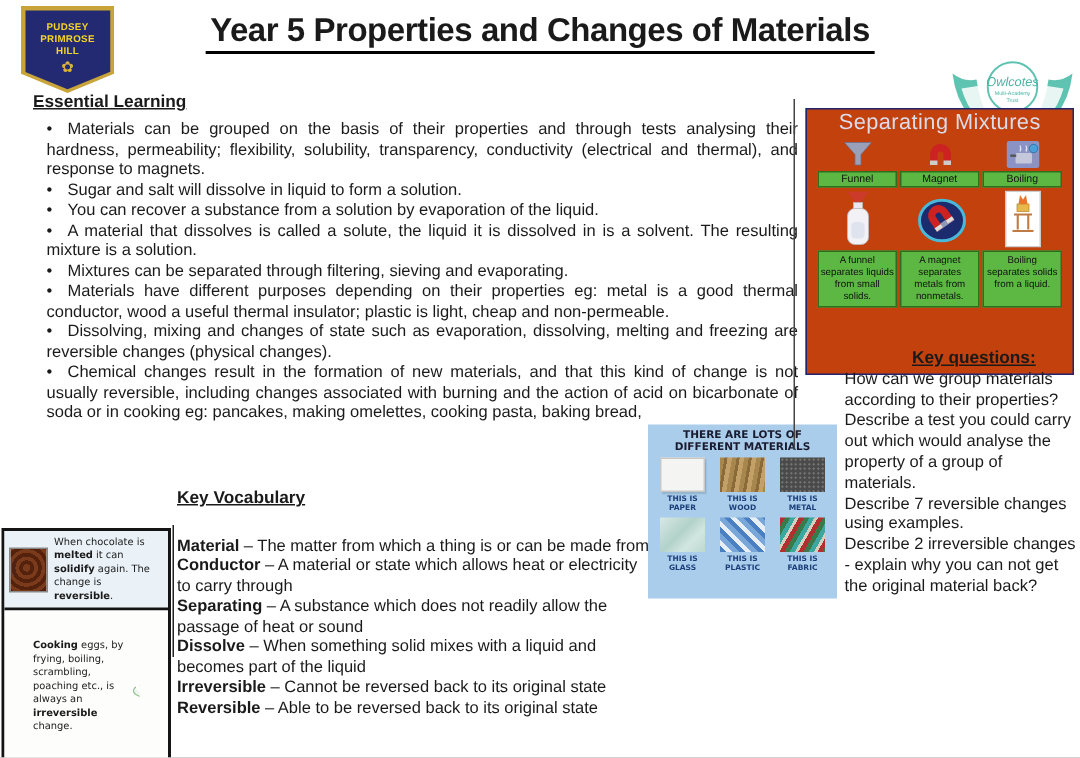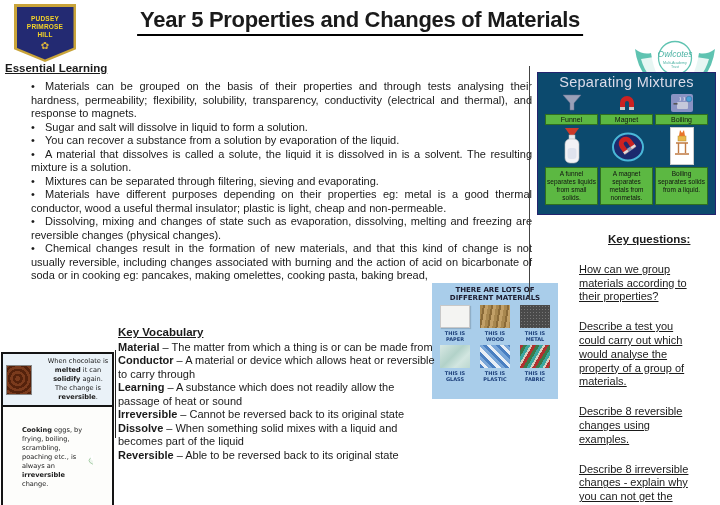"Essential Learning" .el-heading { margin-left: none -> 17px }
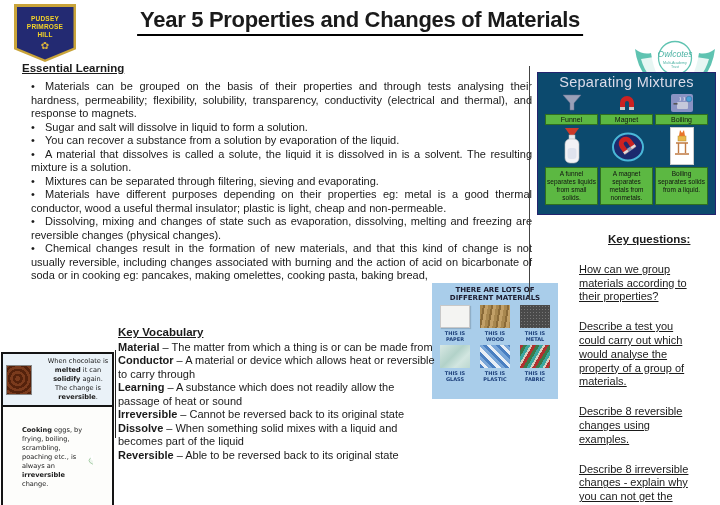"Separating Mixtures" .sep-mix { background: #0c4a6e -> #c2410c; height: 143px -> 178px }
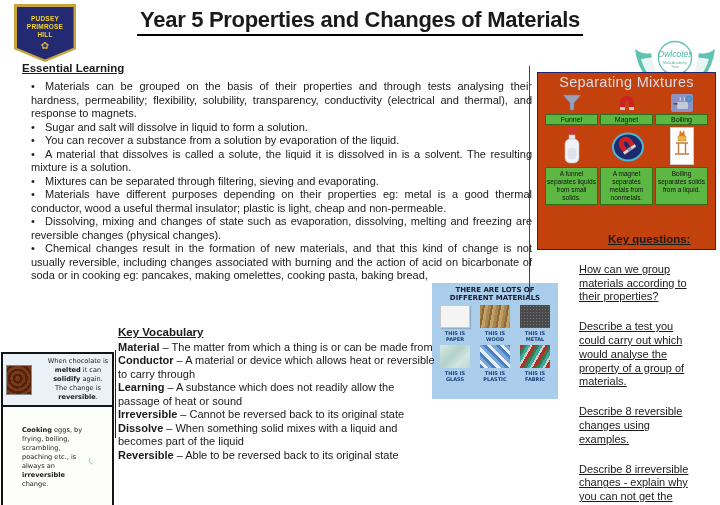"How can we group materials" .keyq p { margin: 16px -> 0; text-decoration: underline -> none }
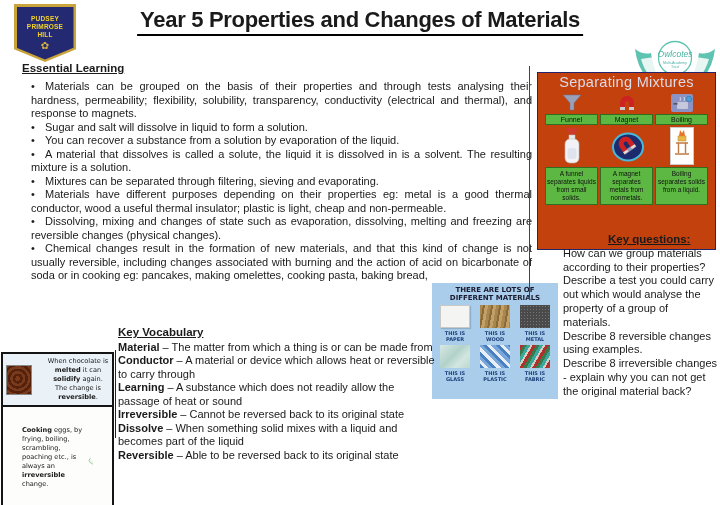"Key Vocabulary" .vocab-heading { margin-bottom: 1px -> 18px }
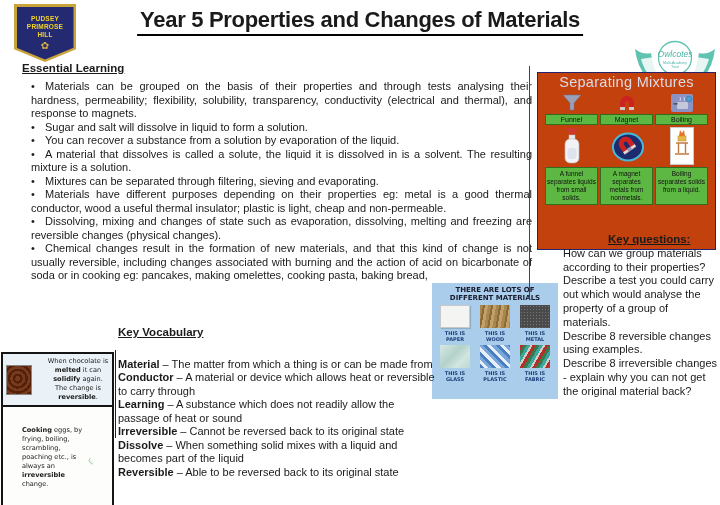"Describe 8 reversible changes using" p { text: 8 -> 7 }
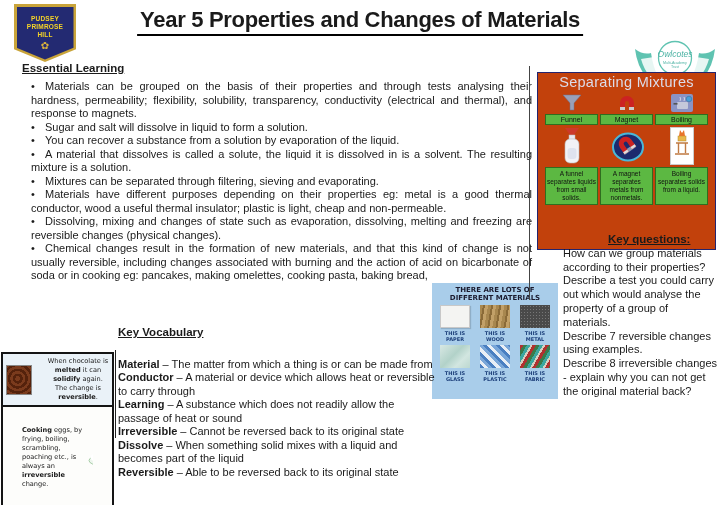"When chocolate is melted it" .card1 { gap: 15px -> 4px; text-align: center -> none }
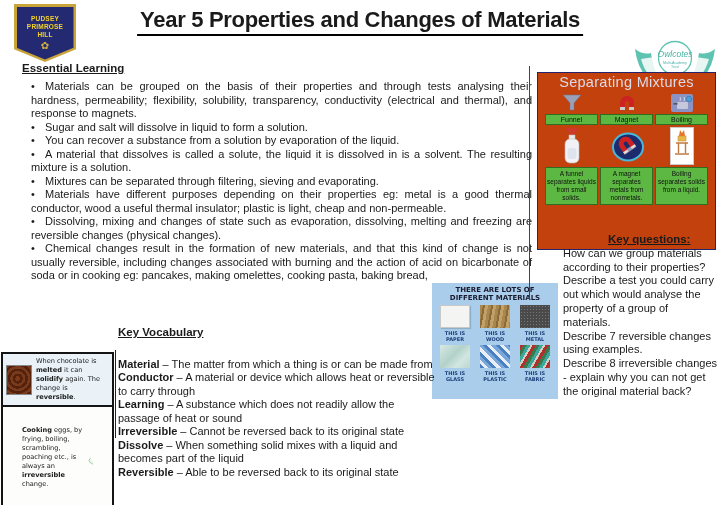"Describe 8 irreversible changes -" p { text: 8 -> 2 }
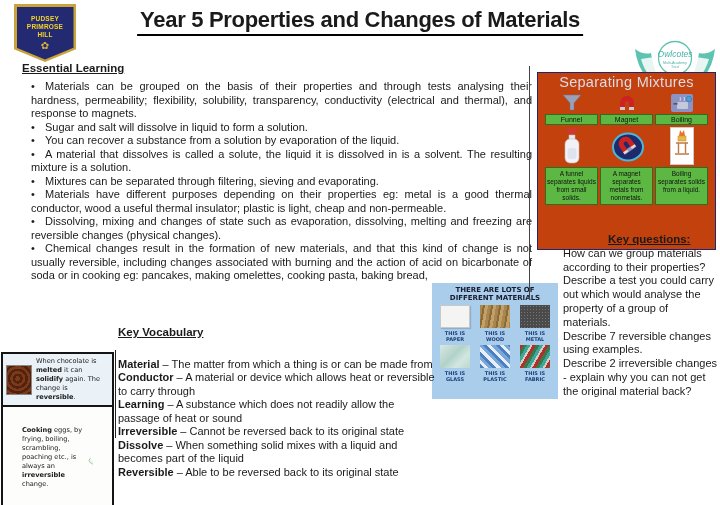"– A material or device" span.def { text: device which allows heat or reversible -> state which allows heat or electricity }
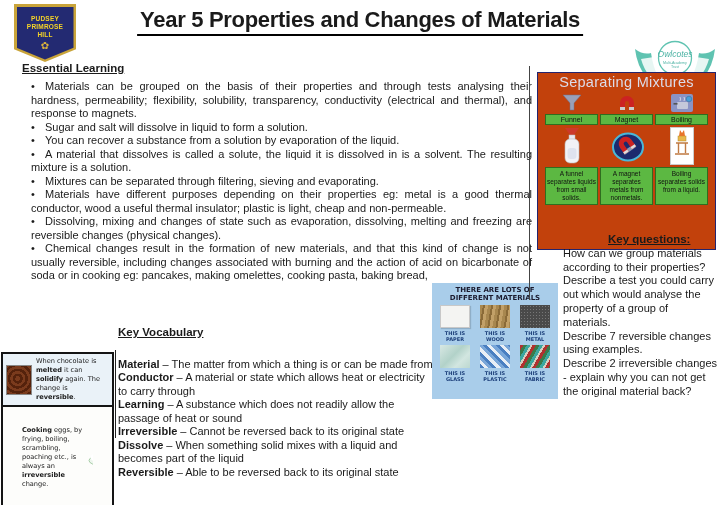"Learning" span.term { text: Learning -> Separating }
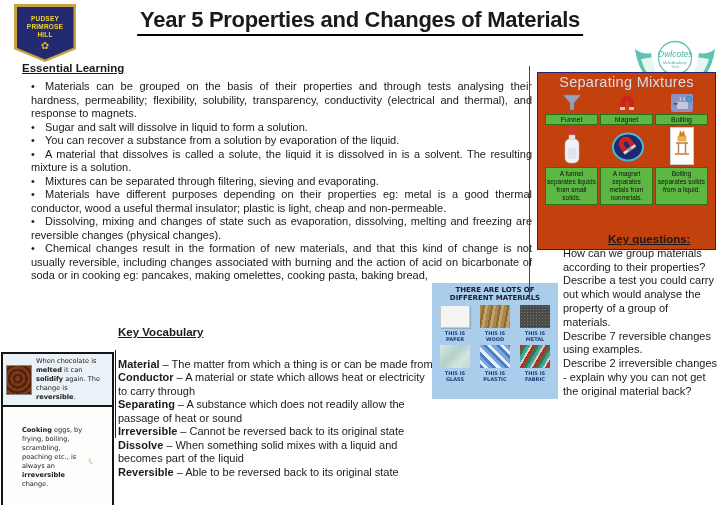"Irreversible – Cannot be reversed" div.vocab-entry { order: before "Dissolve – When something solid" -> after "Dissolve – When something solid" }
